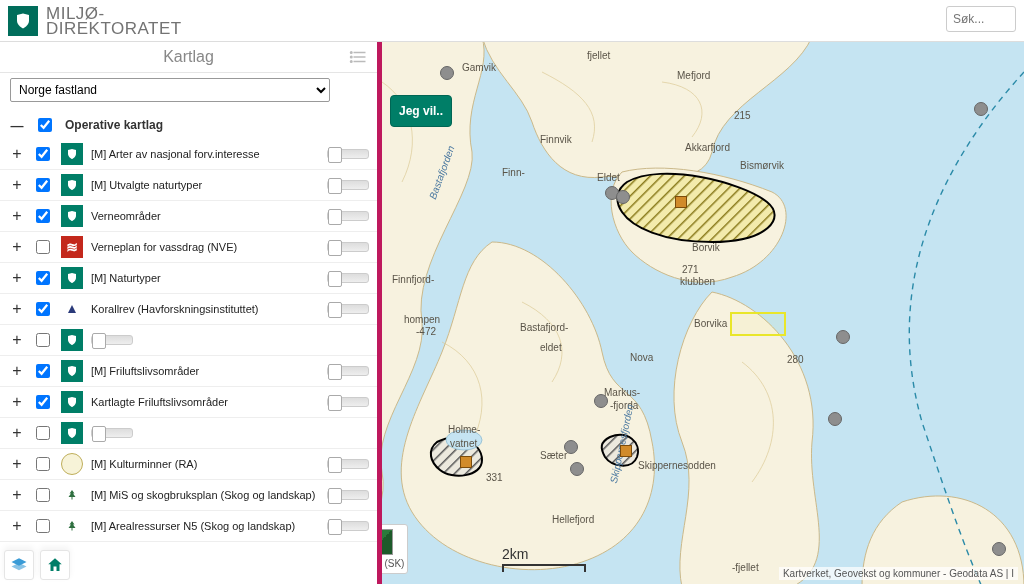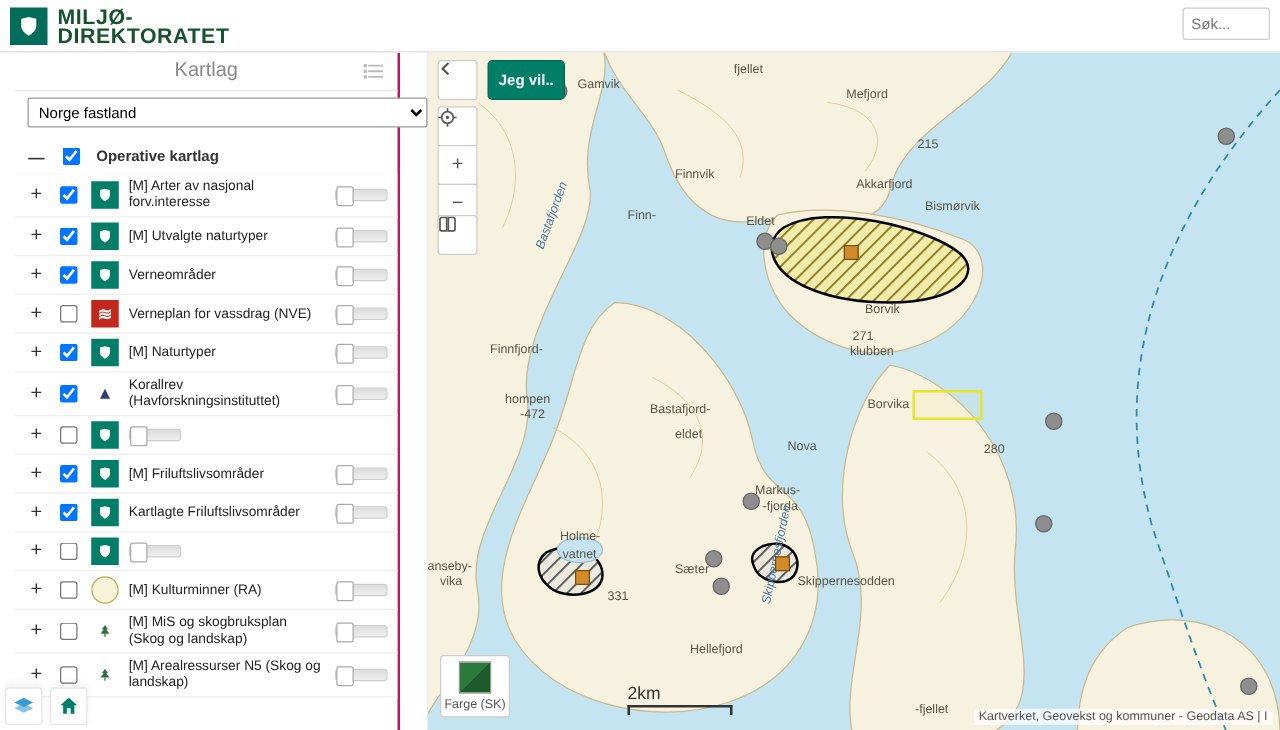"MILJØ-" .brand { color: #14532d -> #737373; font-weight: 700 -> 400 }
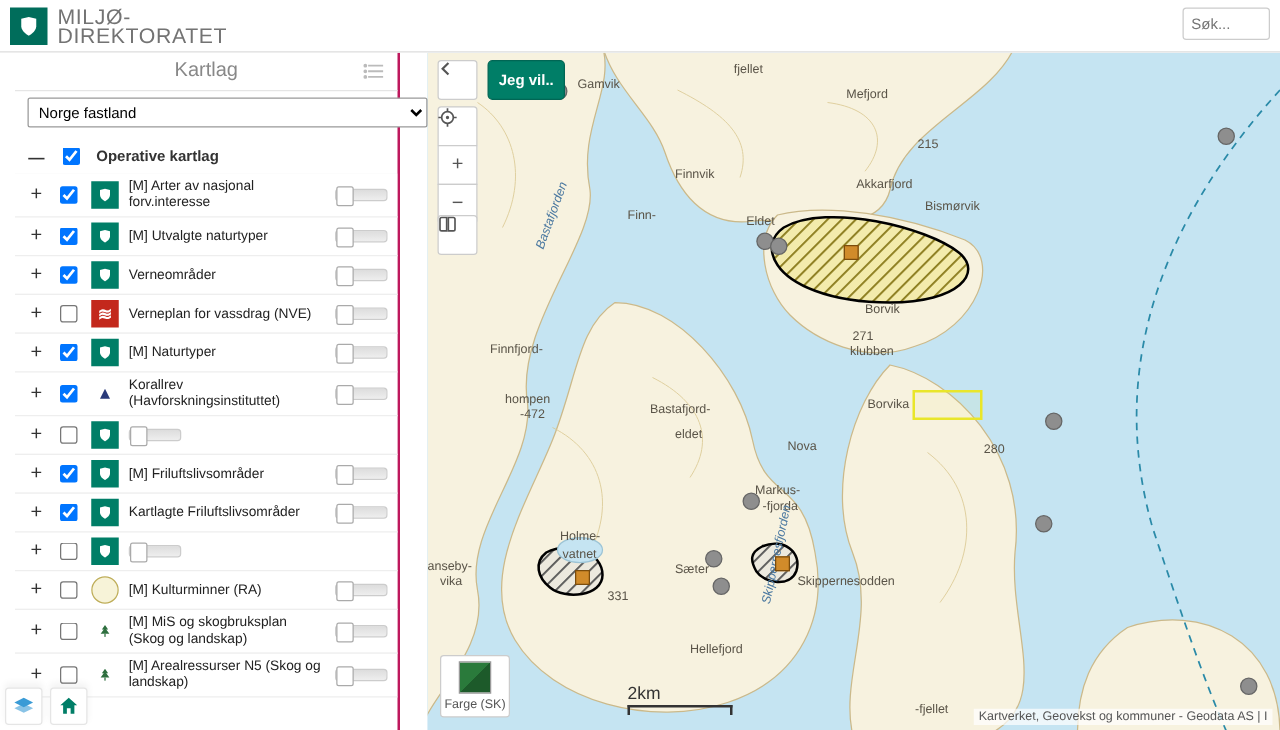"Kartlag" .sidepanel { border-right: 2px solid #be185d -> 5px solid #be185d; left: 12px -> 0; width: 308px -> 382px }
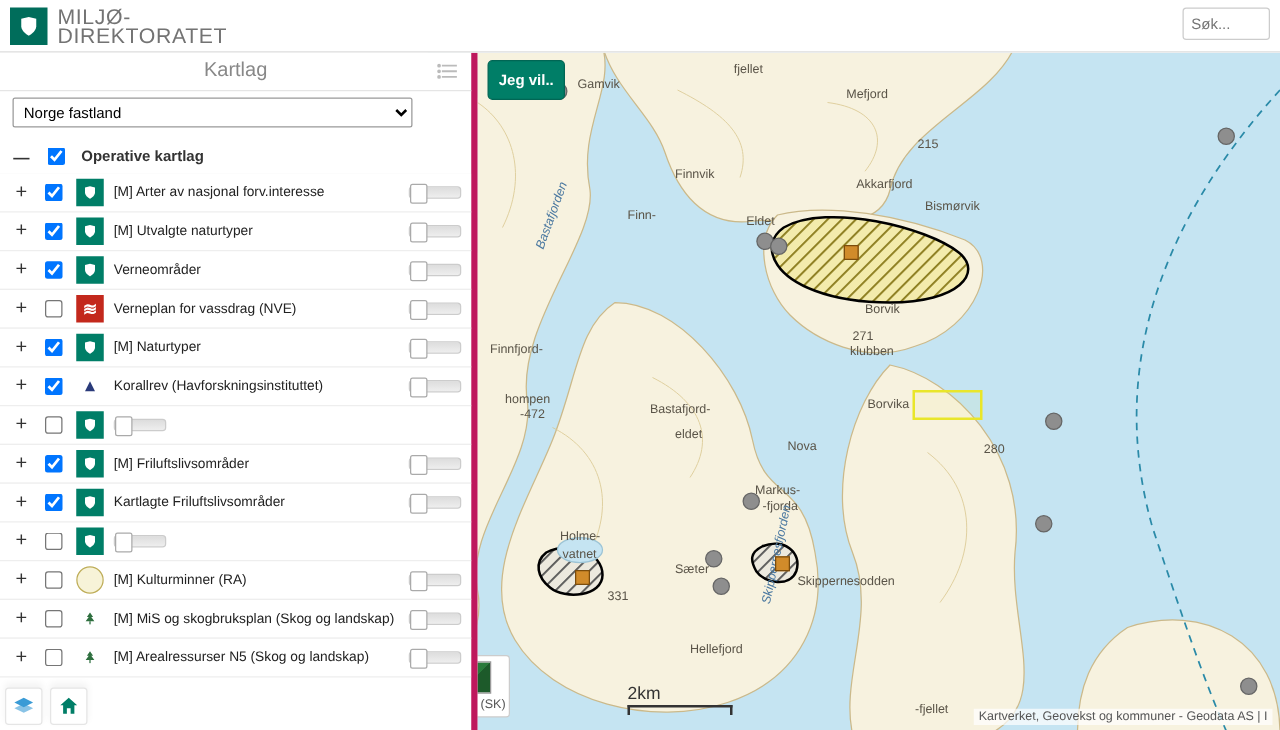"Jeg vil.." .ctrl-btn.teal { margin-top: none -> 47px }
